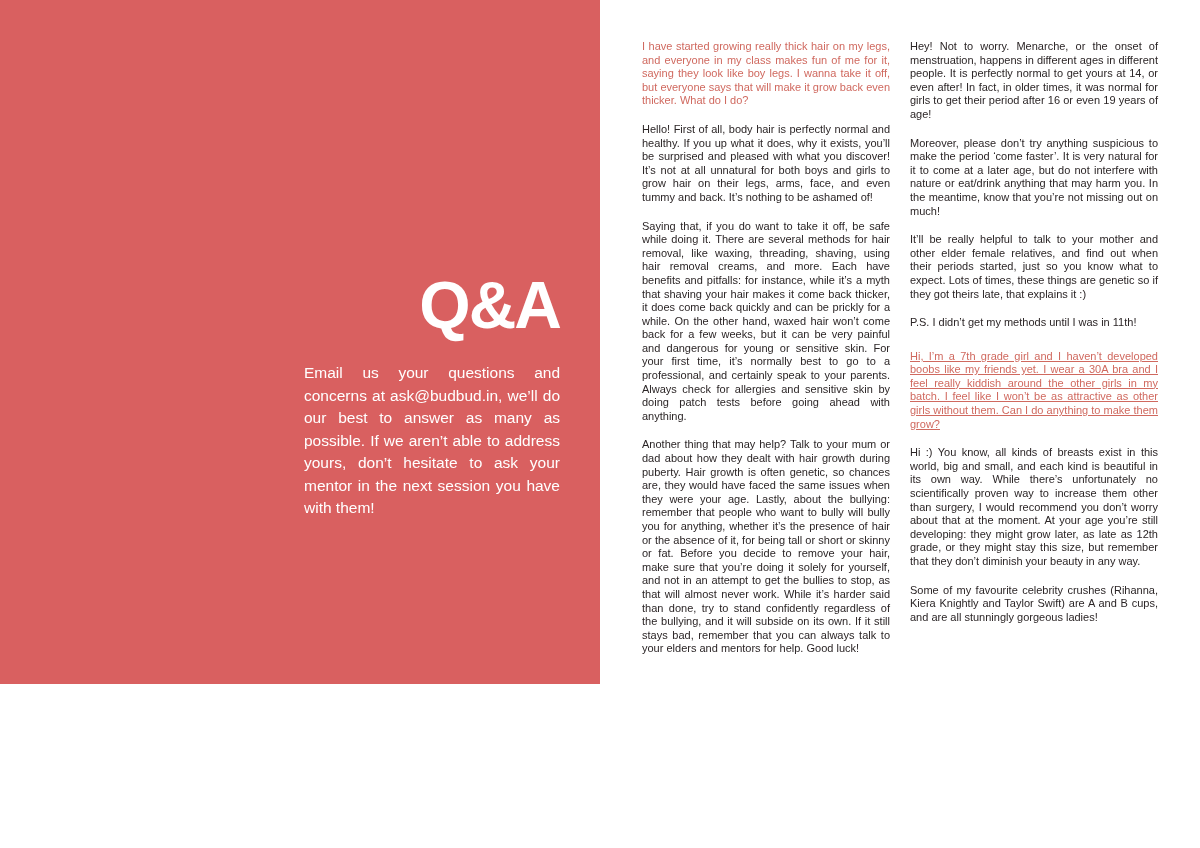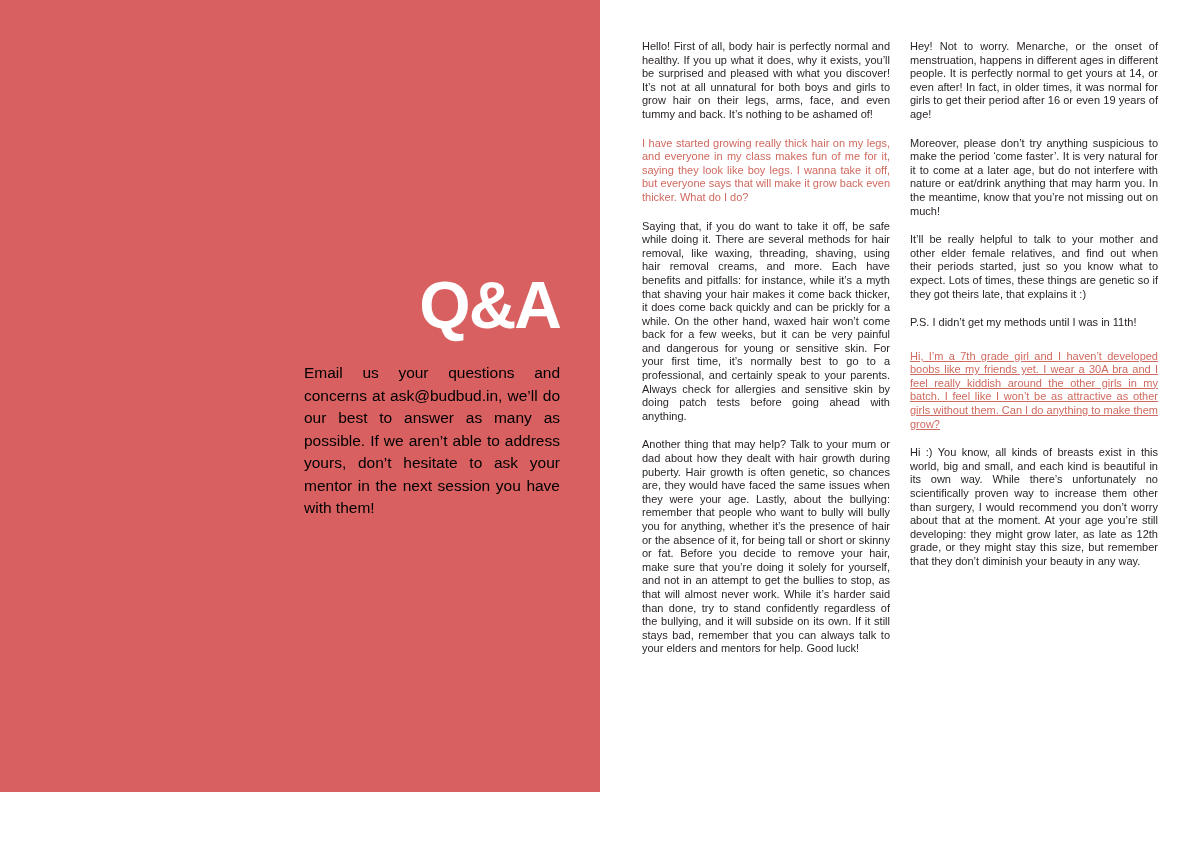"Hello! First of all, body" p.block { order: before "I have started growing really" -> after "I have started growing really" }
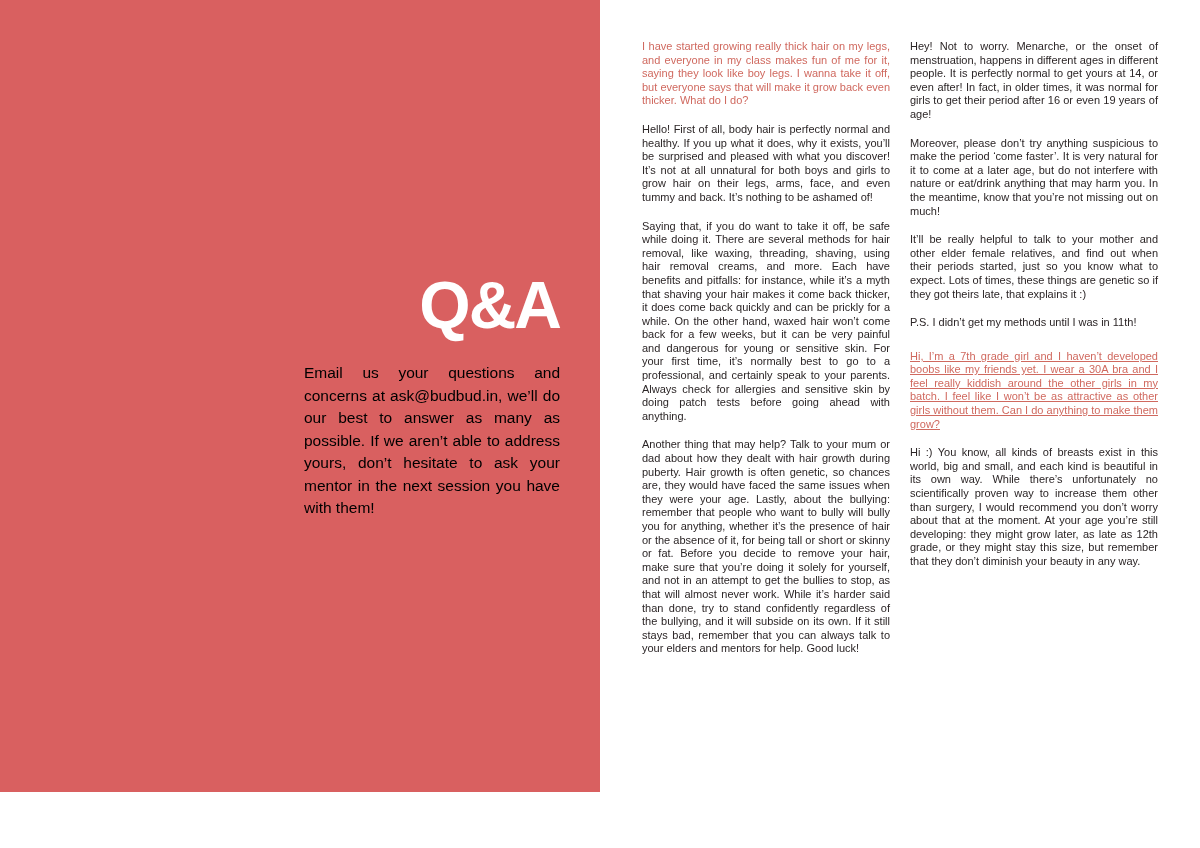"Q&A" .left-panel { height: 792px -> 684px }
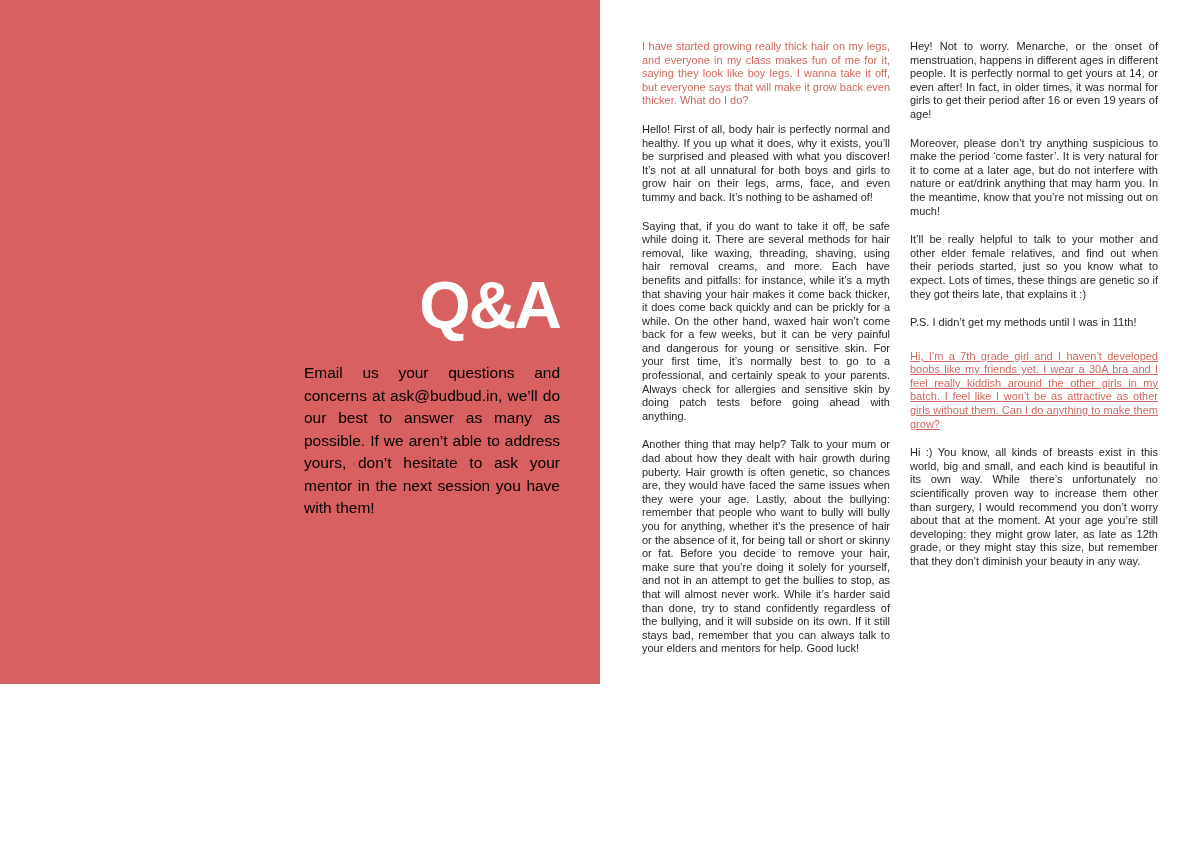"Email us your questions and" .panel-desc { color: #000000 -> #ffffff }
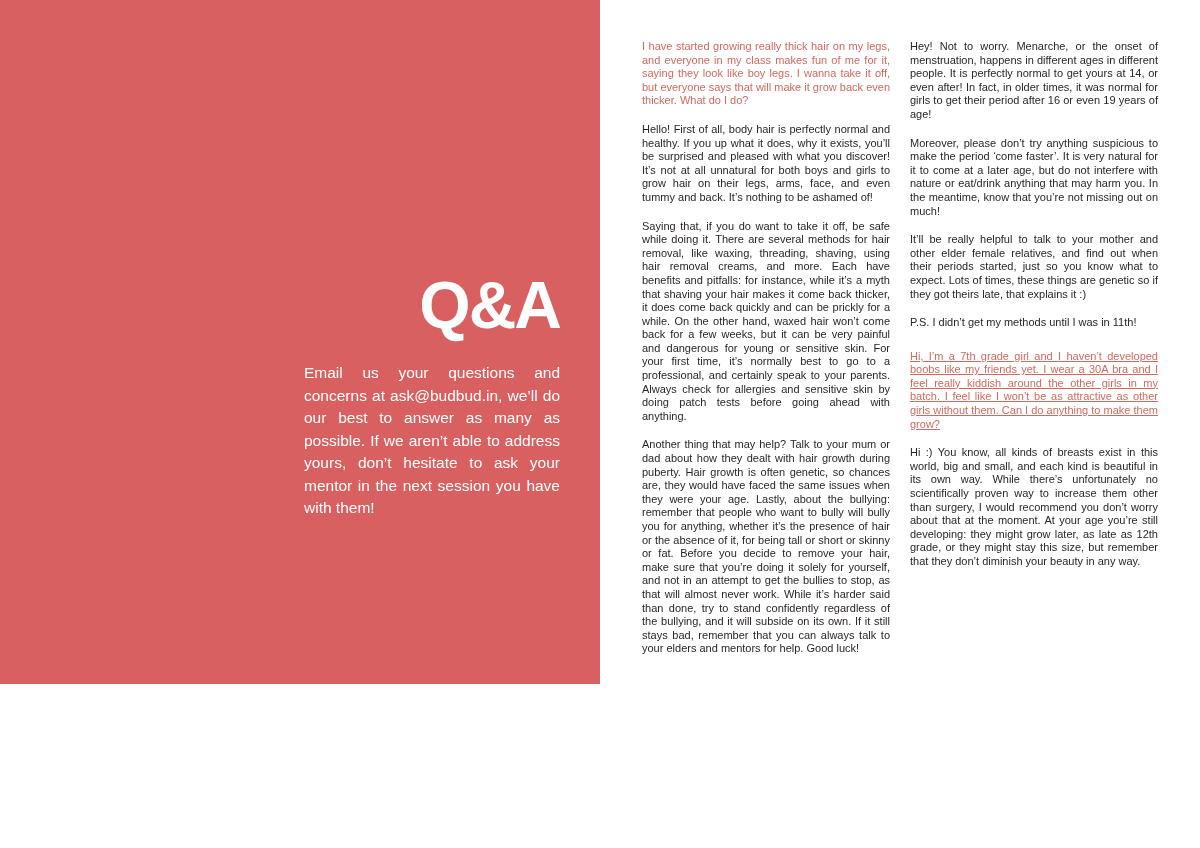"Some of my favourite celebrity" p.block { html: none -> <p>Some of my favourite celebrity crushes (Rihanna, Kiera Knightly and Taylor Swift) are A and B cups, and are all stunningly gorgeous ladies!</p> }
